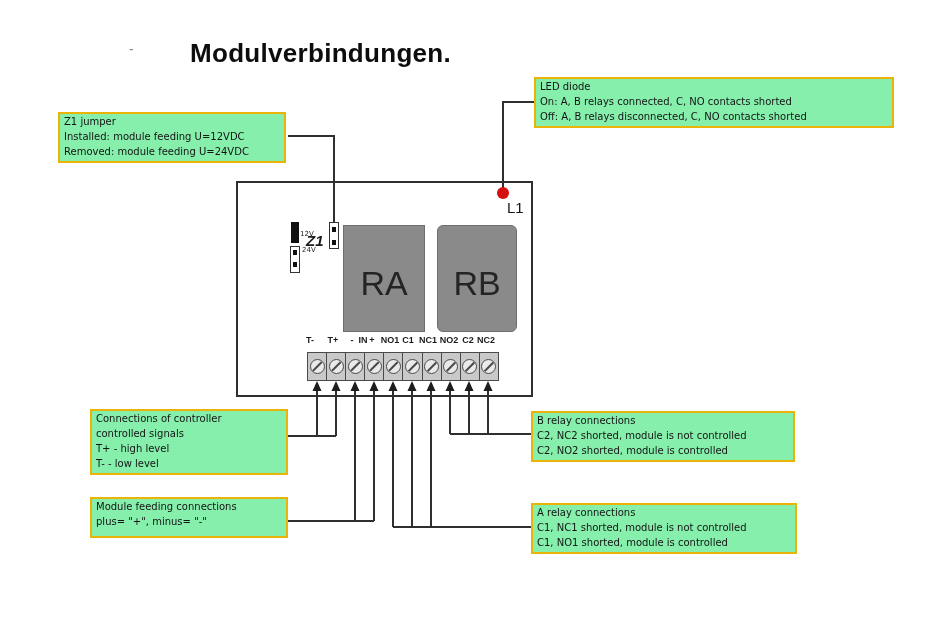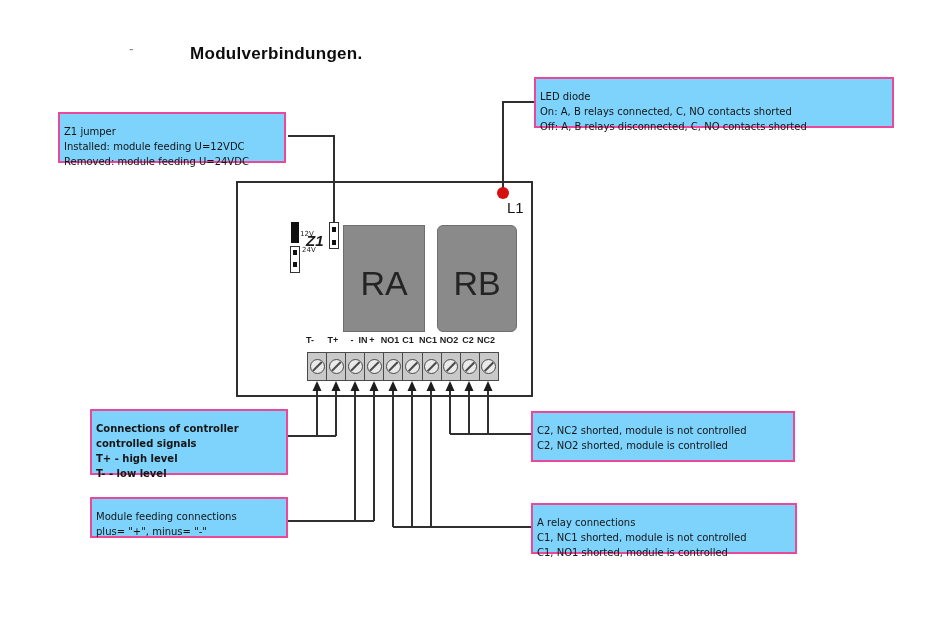"Modulverbindungen." .page-title { font-size: 17px -> 26px; top: 44px -> 38px }
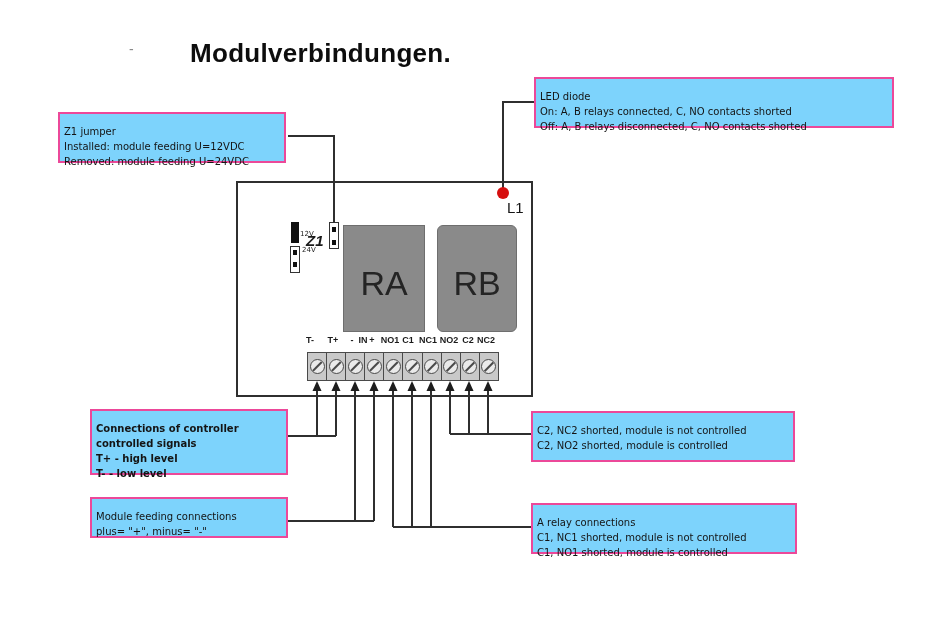"LED diode" .callout { background: #7dd3fc -> #86efac; border: 2px solid #ec4899 -> 2px solid #eab308; padding: 10px 4px -> 0 4px }
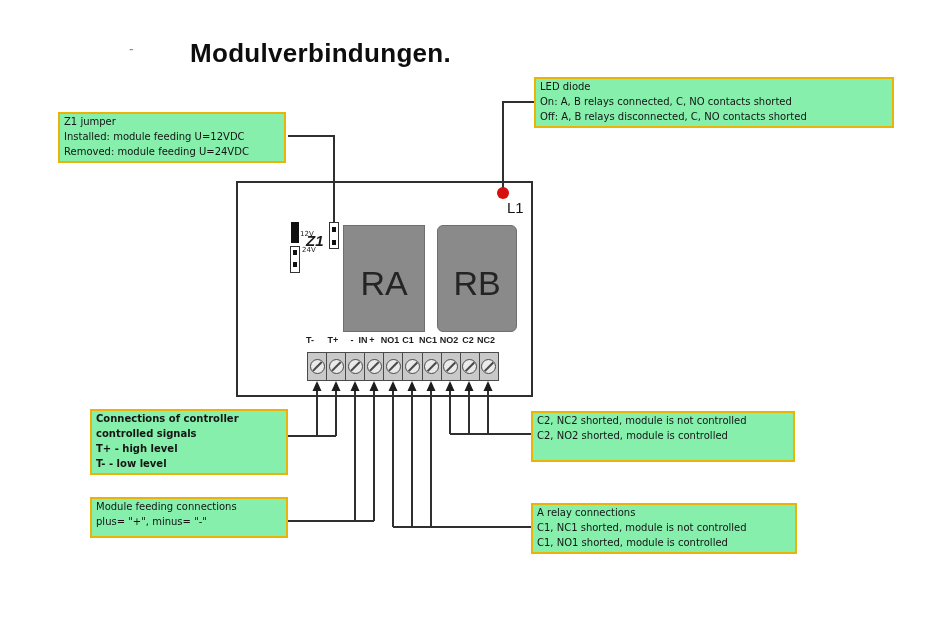"Connections of controller" .callout.ctrl { font-weight: bold -> none }
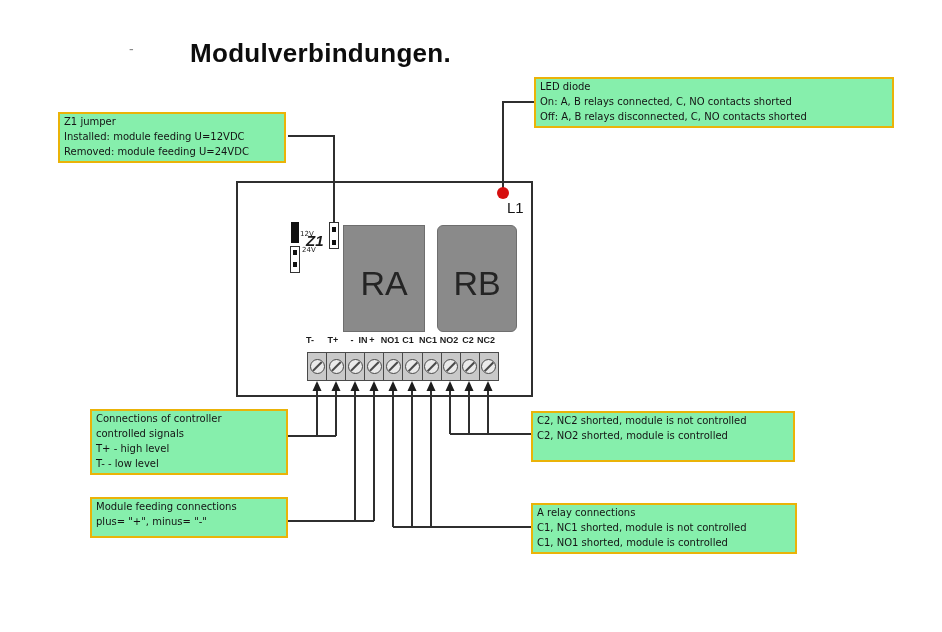"B relay connections" div.cl-line { html: none -> <div>B relay connections</div> }
